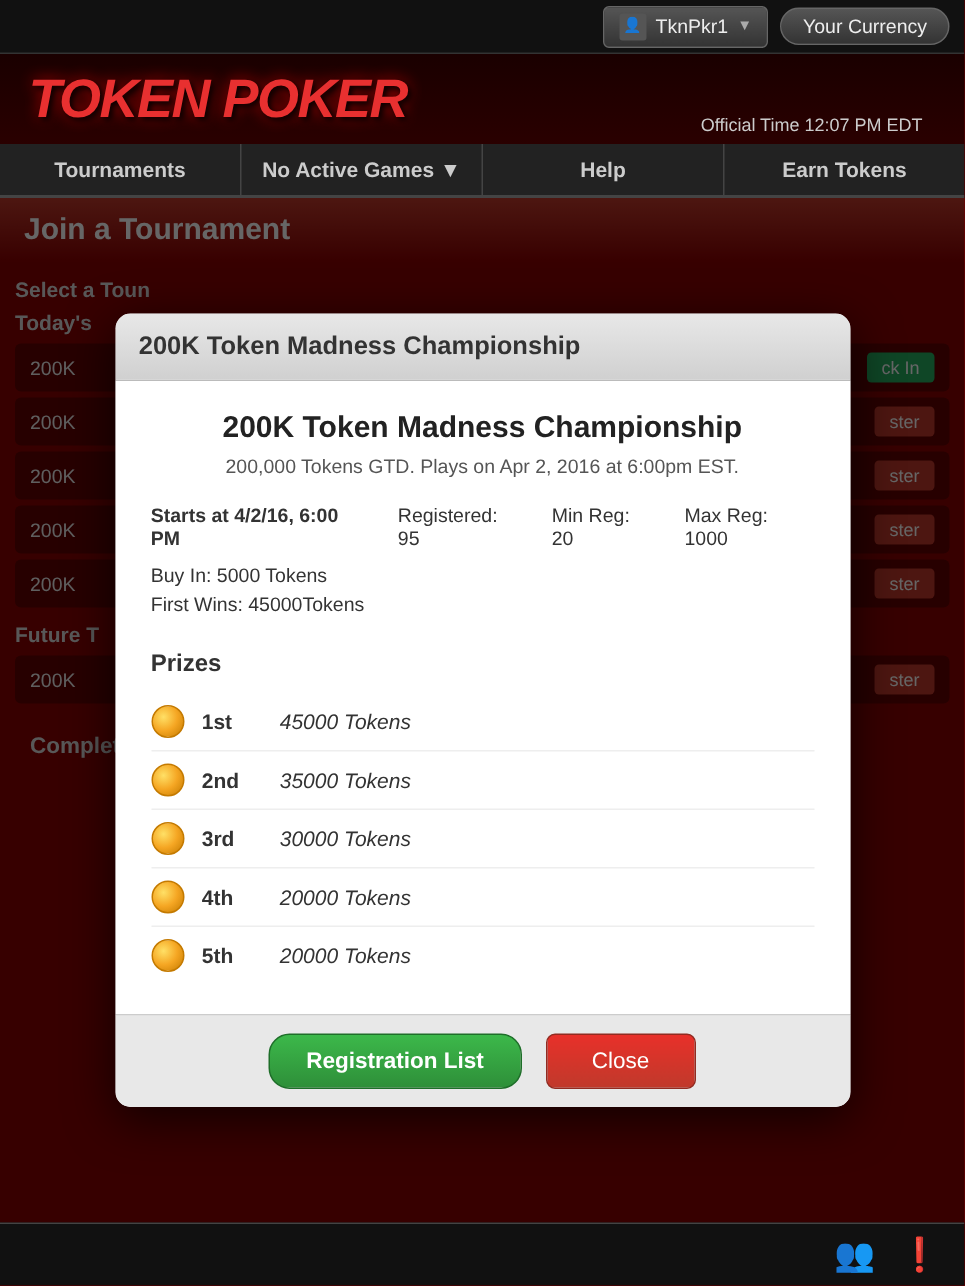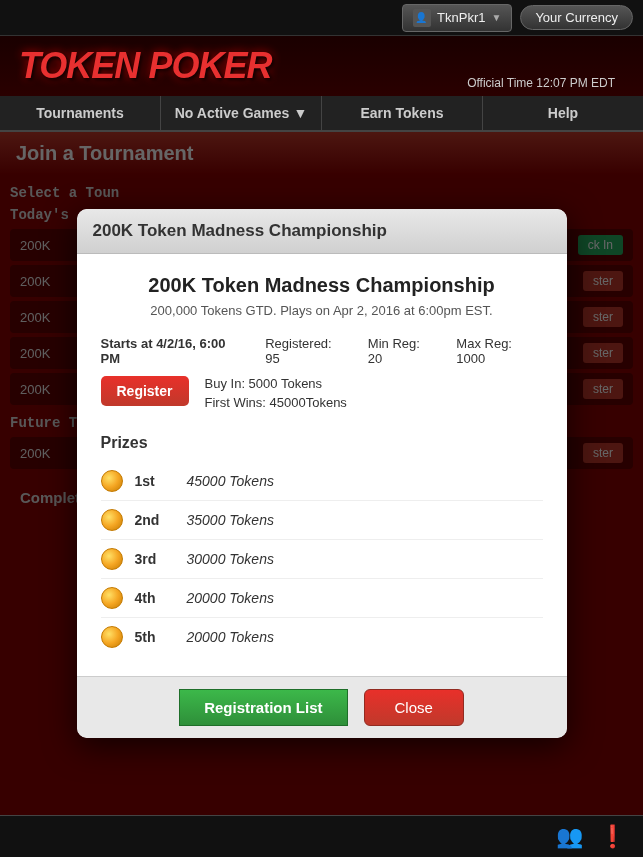"Earn Tokens" div.nav-item { order: before "Help" -> after "Help" }
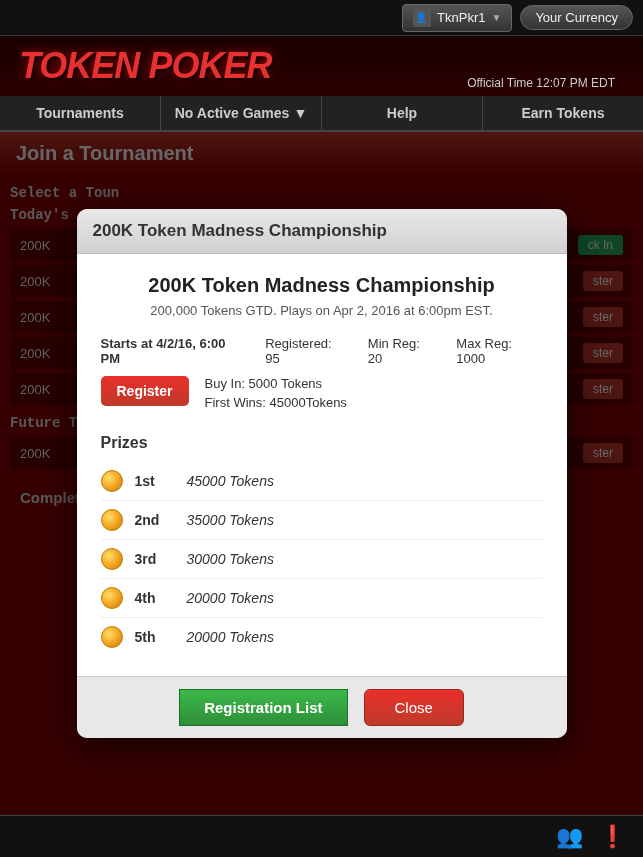"Select a Toun" .section-label { font-family: Liberation Mono, monospace -> none }
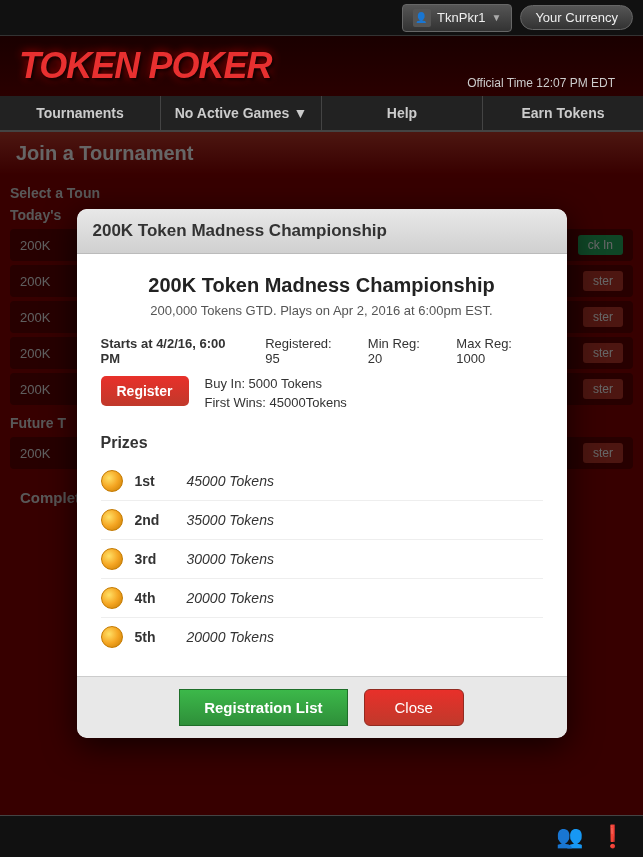"Register" button.register-btn { html: <button>Register</button> -> none }
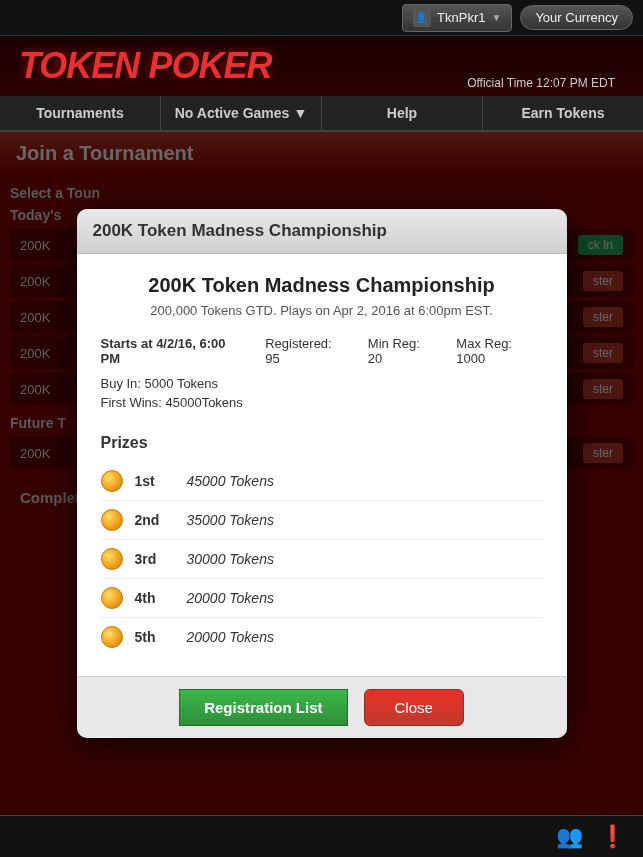"Registration List" .reg-list-btn { border-radius: 0 -> 14px }
